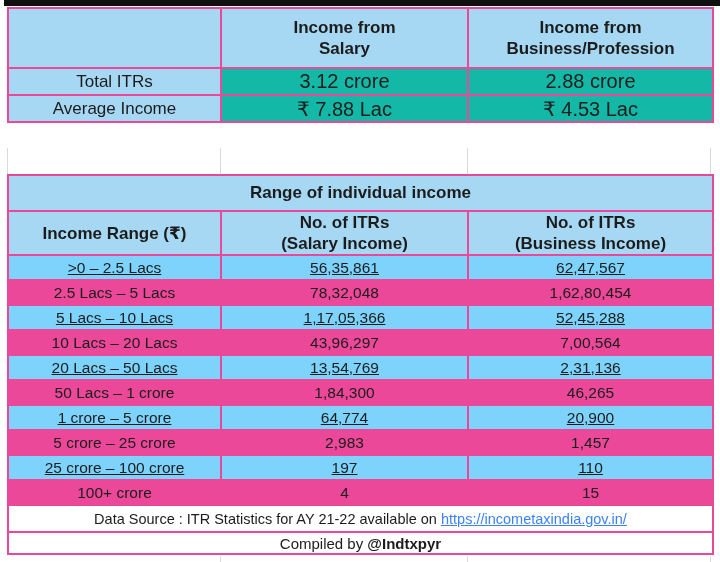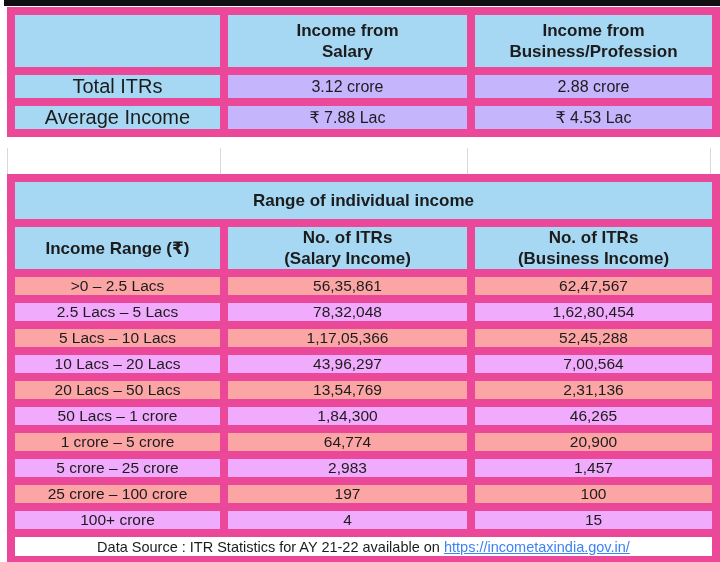"Income from" td, th { border: 8px solid #ec4899 -> 2px solid #ec4899 }
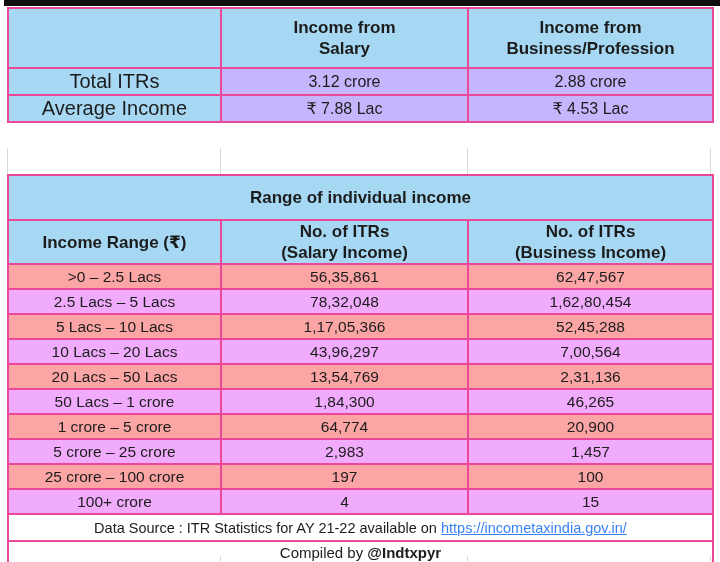"Total ITRs" #summary-table .lbl { font-size: 20px -> 17px }
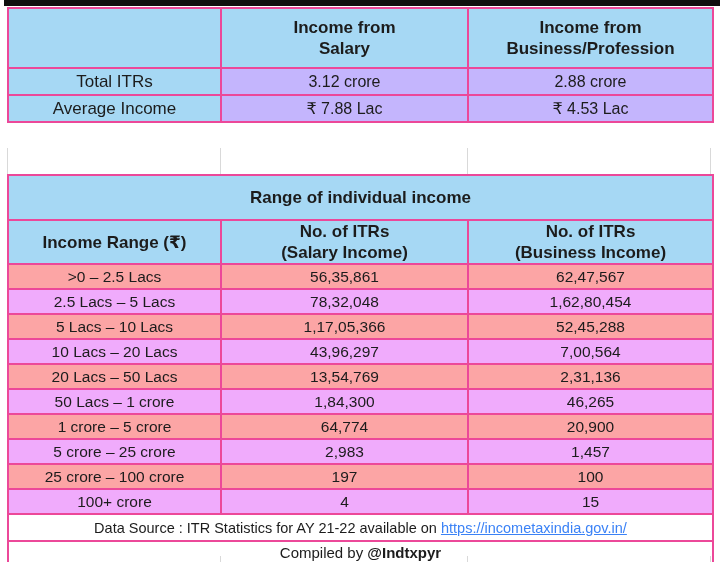"3.12 crore" #summary-table .val { background: #c4b5fd -> #14b8a6; font-size: 16px -> 20px }
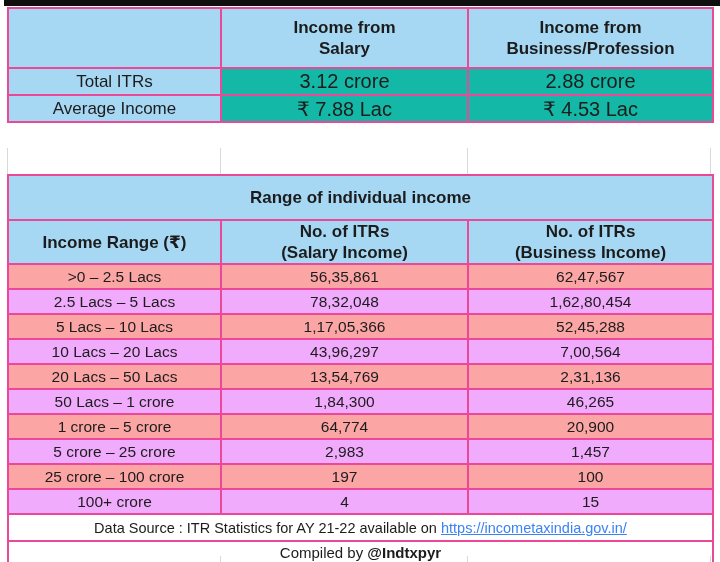"Range of individual income" #range-table tr.title { height: 45px -> 36px }
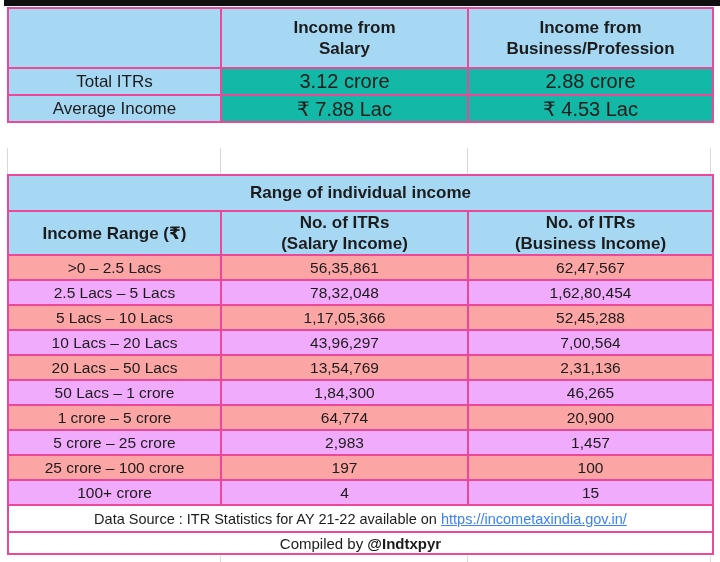">0 – 2.5 Lacs" .white { background: #fca5a5 -> #7dd3fc; text-decoration: none -> underline }
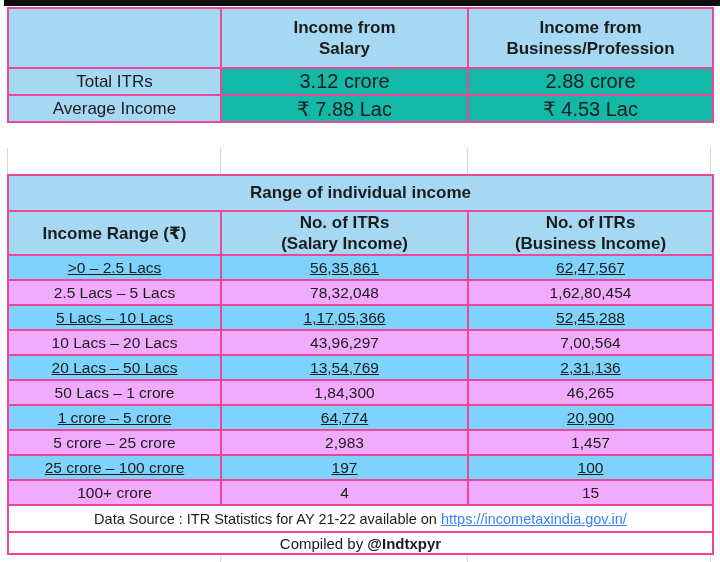"2.5 Lacs – 5 Lacs" .stripe { background: #f0abfc -> #ec4899 }
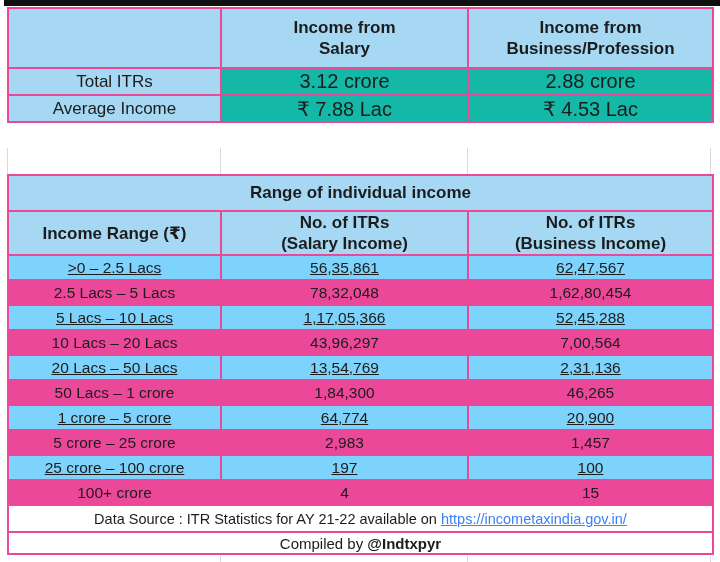"100" td.cell { text: 100 -> 110 }
